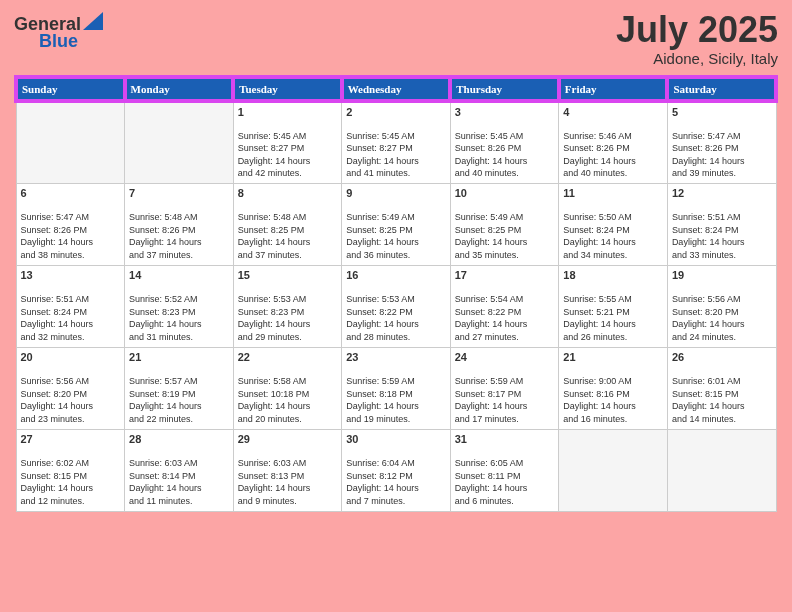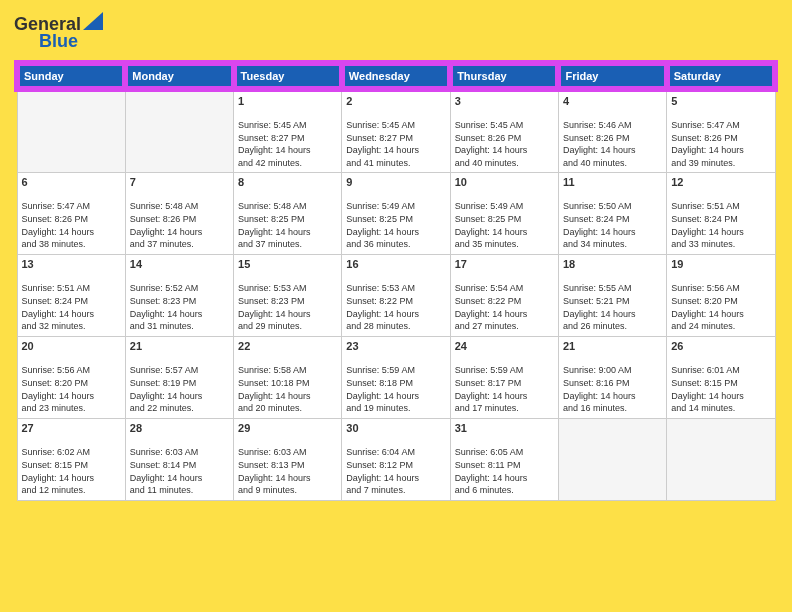"General" .page { background: #fde047 -> #fca5a5 }
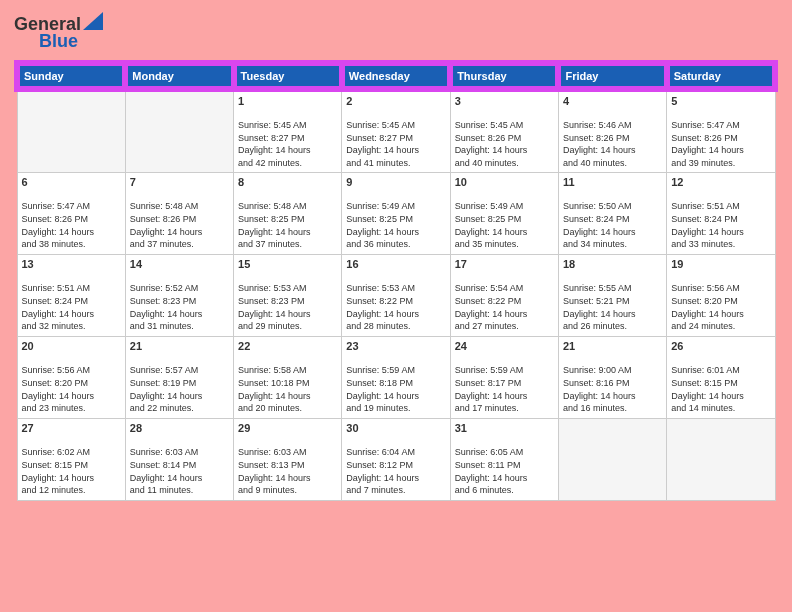"July 2025" div.month-title { html: none -> <div>July 2025</div> }
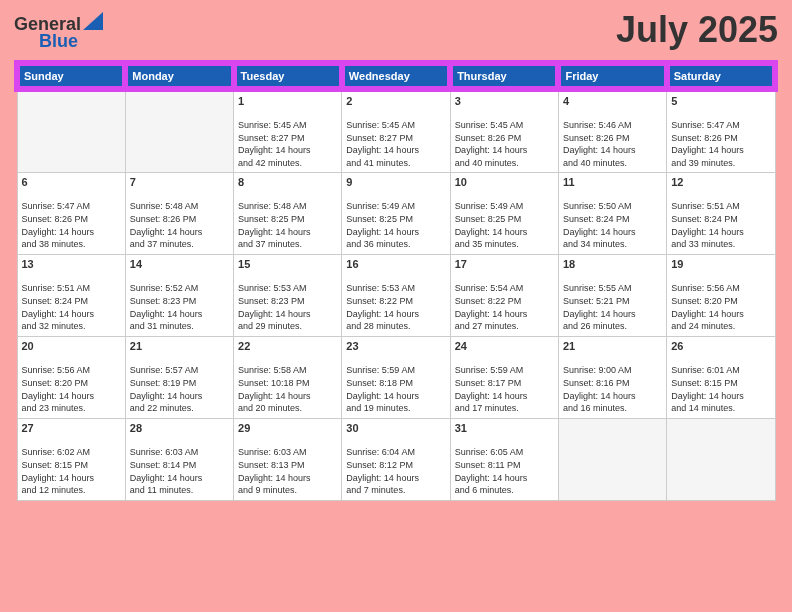"Aidone, Sicily, Italy" div.location { html: none -> <div>Aidone, Sicily, Italy</div> }
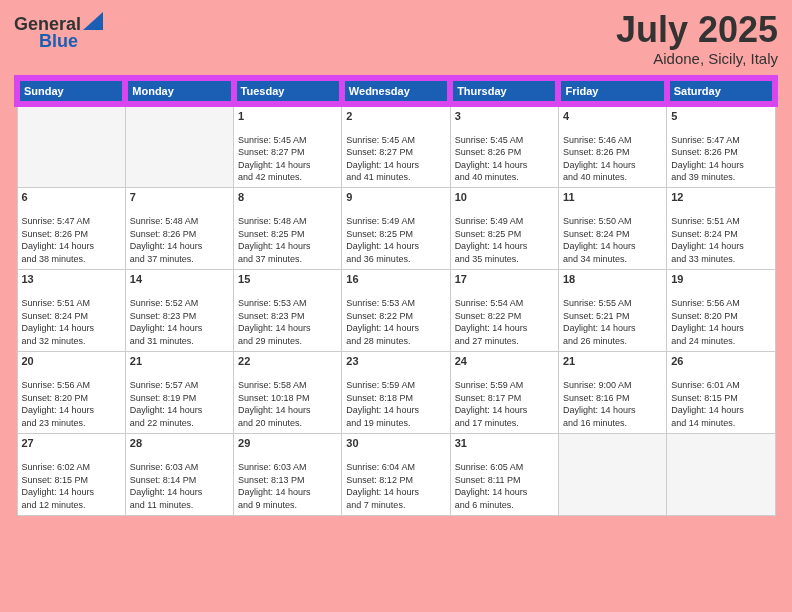"Sunday" th { border: 6px solid #d946ef -> 4px solid #d946ef; font-family: none -> Liberation Serif, serif }
